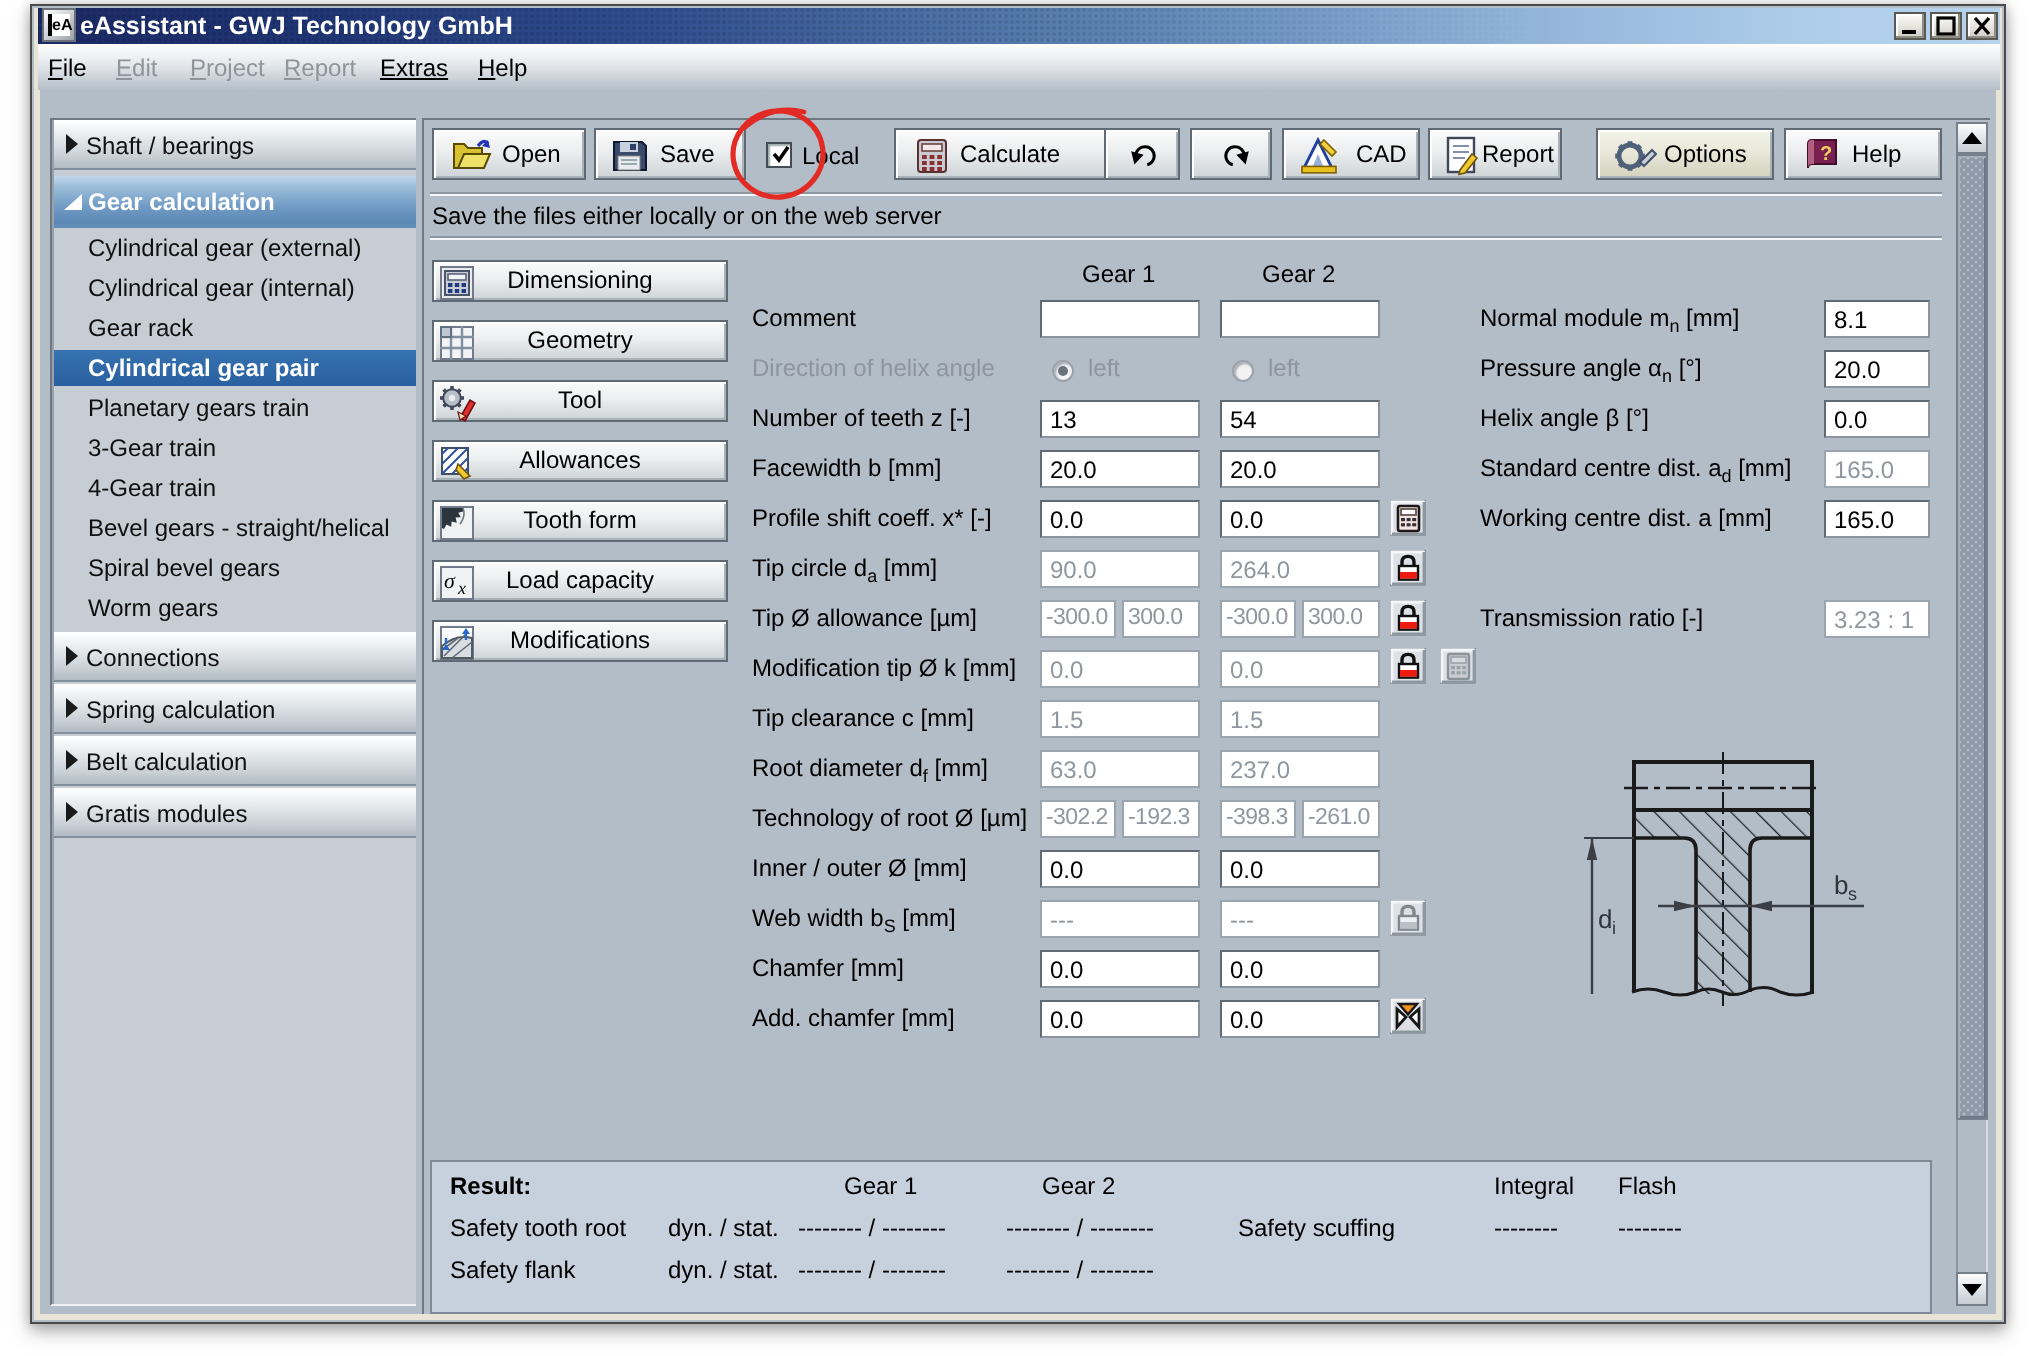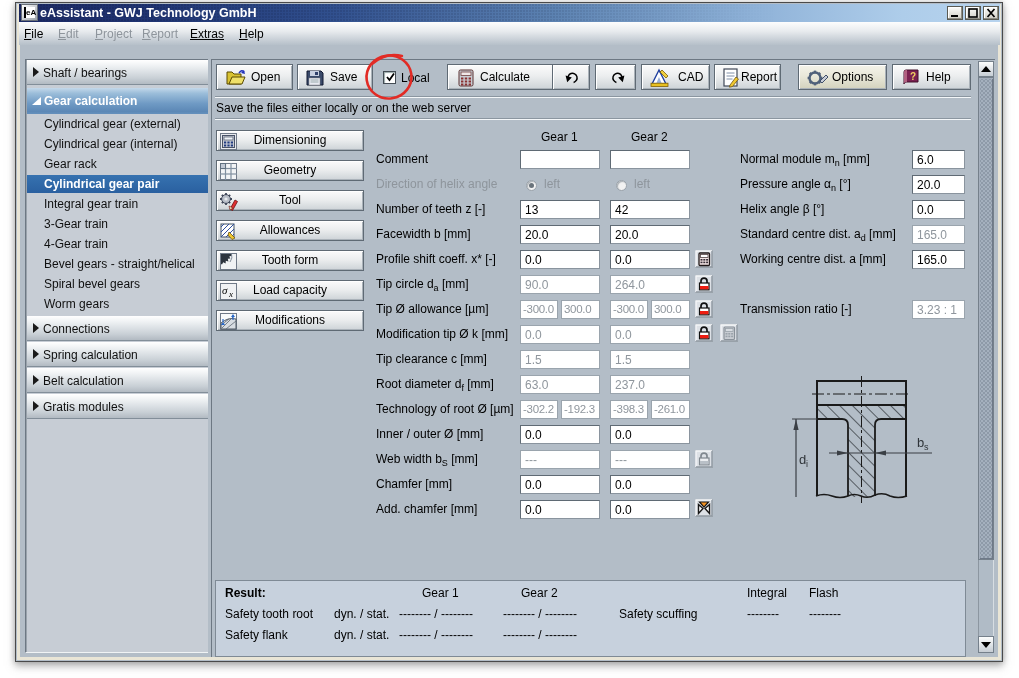"6.0" div.fld { text: 6.0 -> 8.1 }
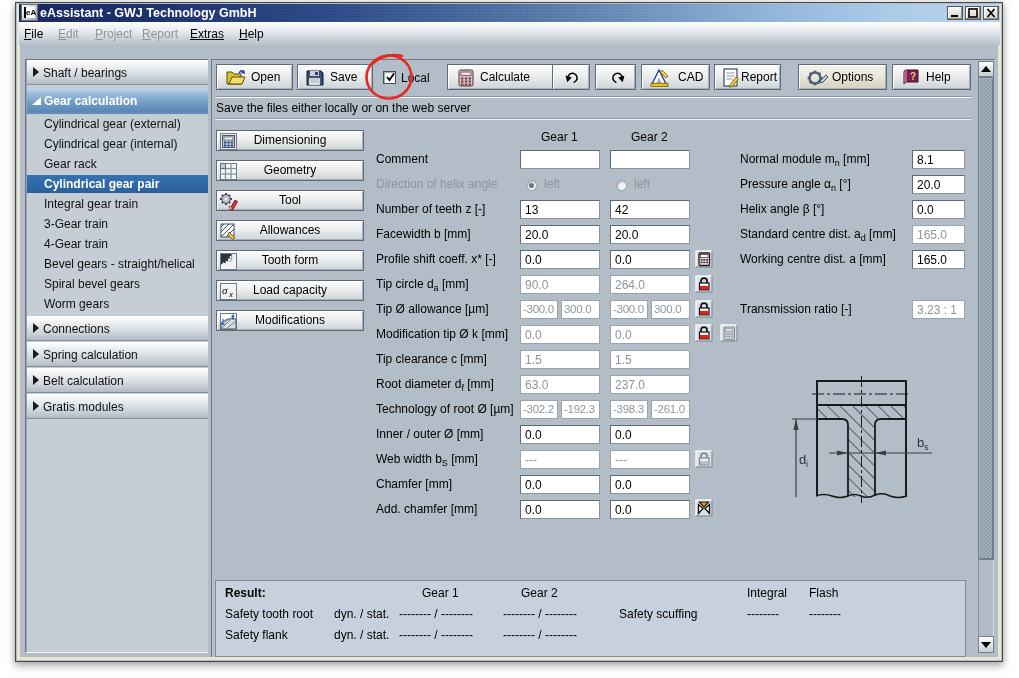"Integral gear train" div.sitem { text: Integral gear -> Planetary gears }
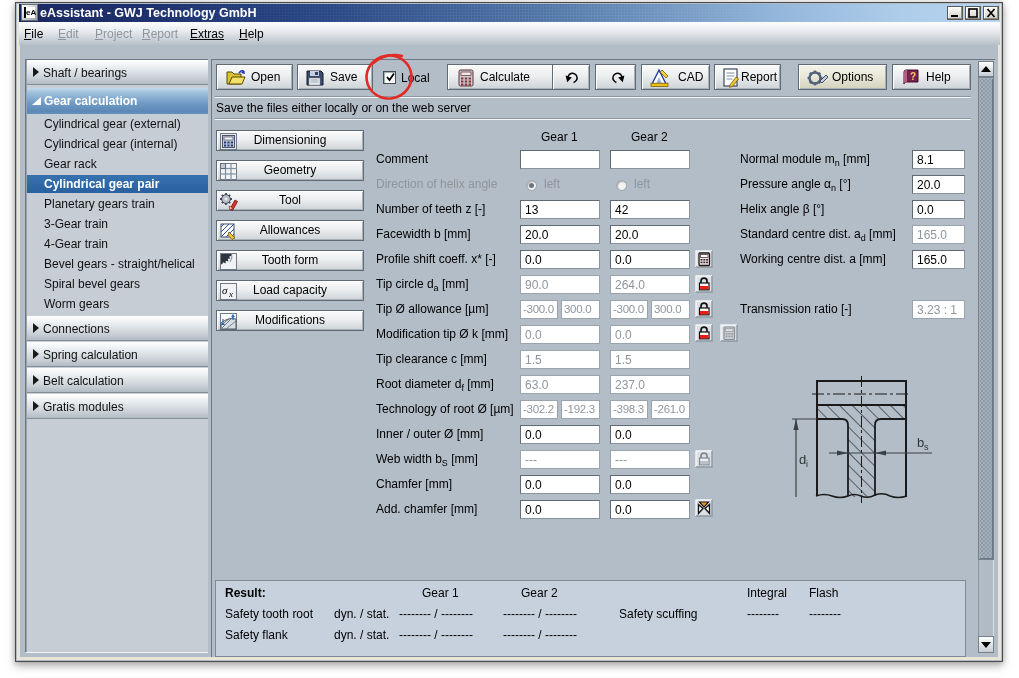"42" div.fld { text: 42 -> 54 }
